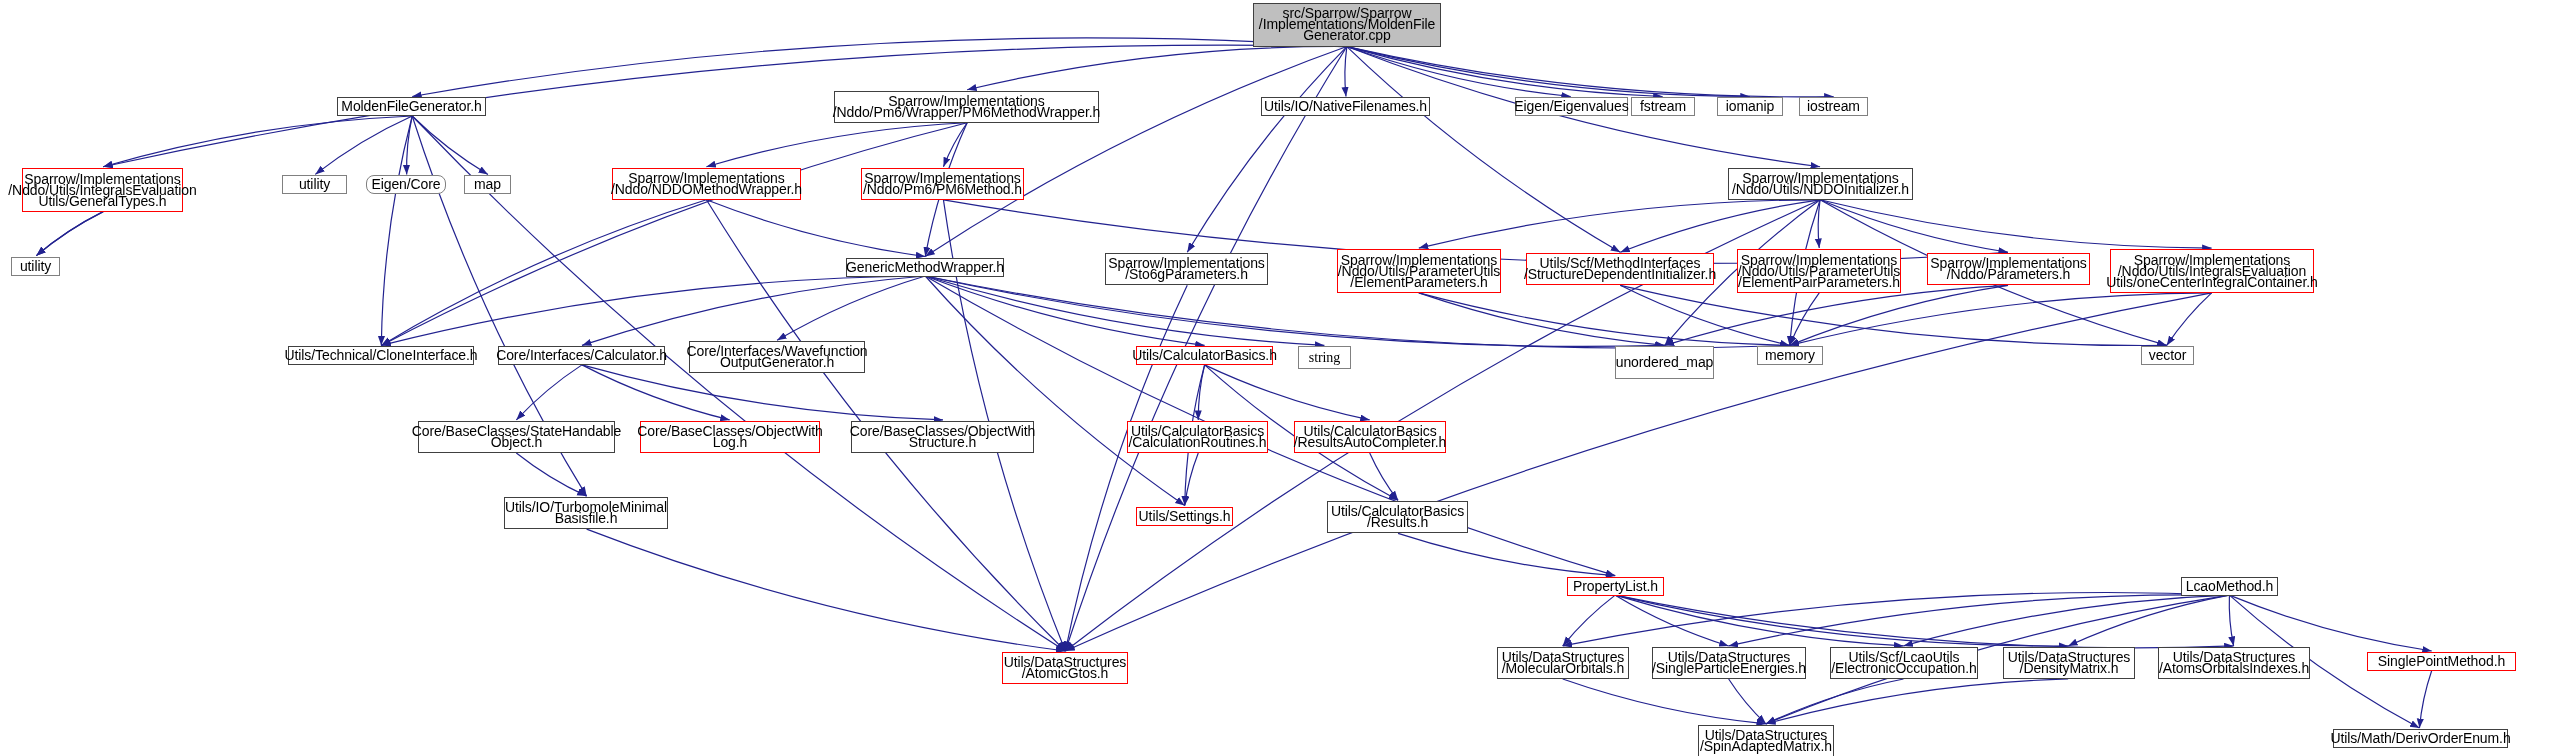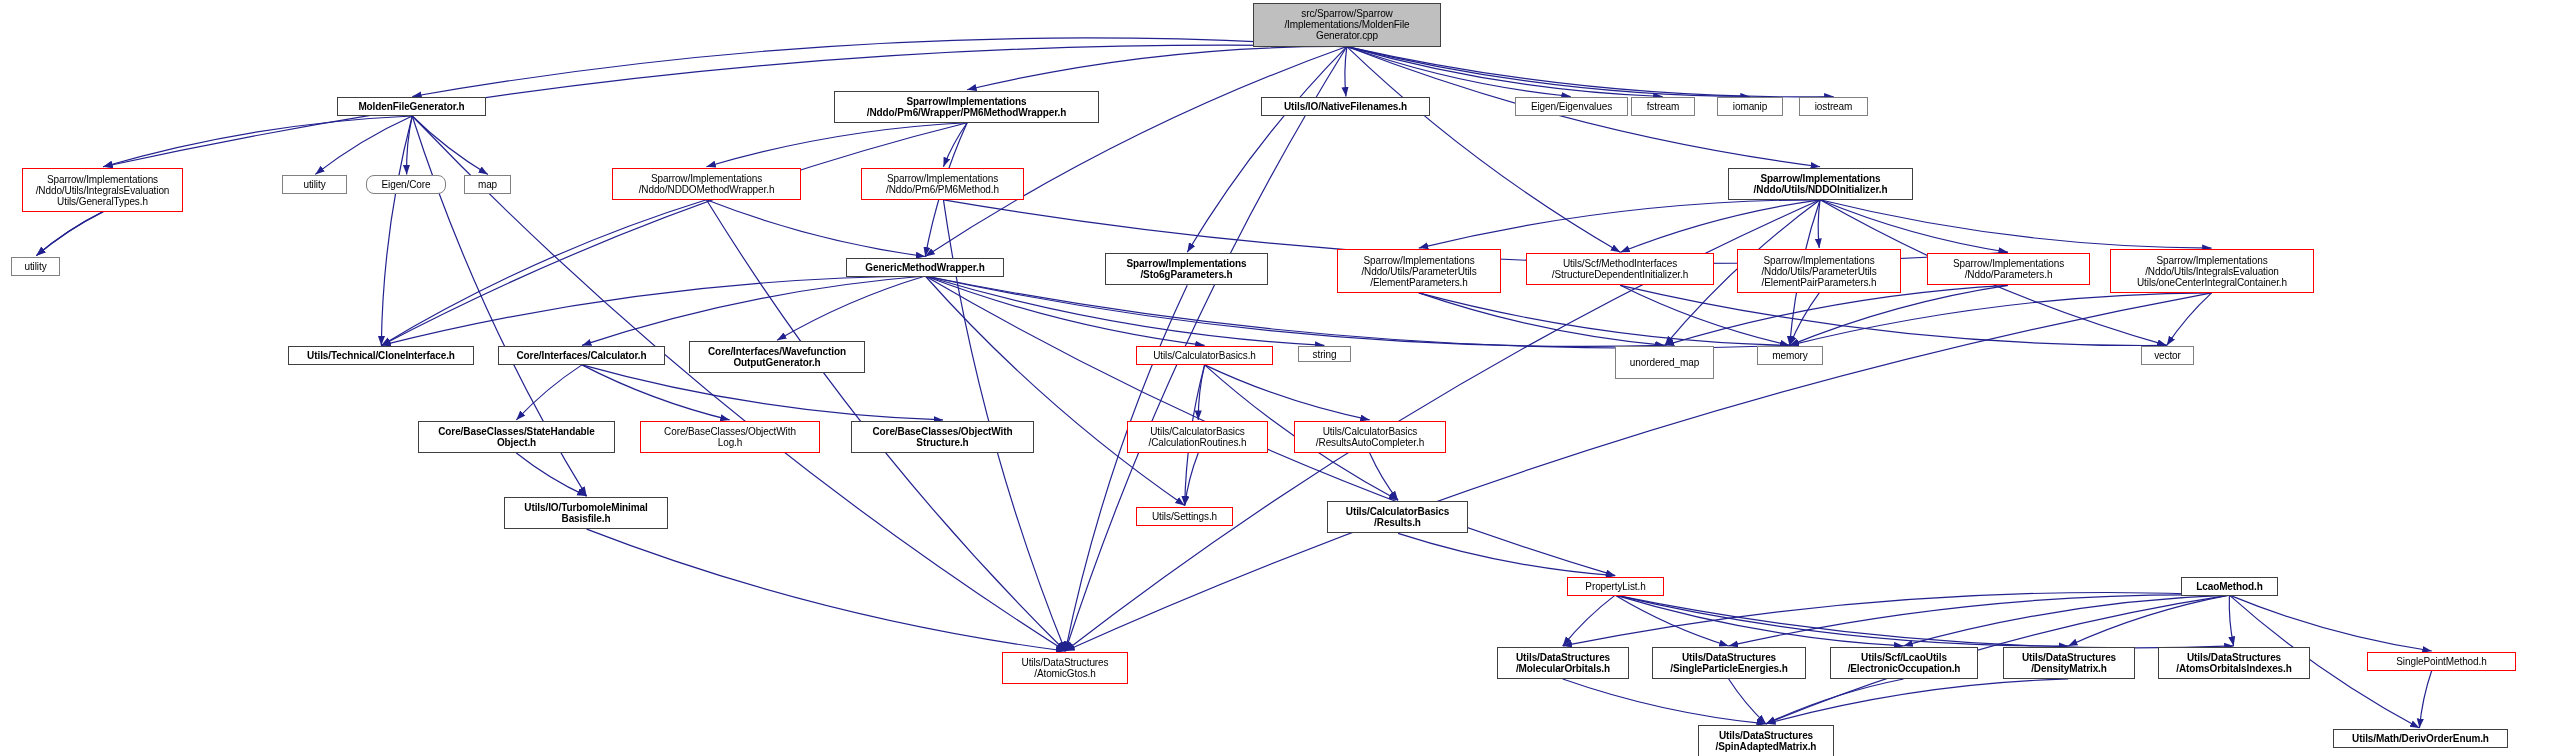"src/Sparrow/Sparrow" .gnode { font-size: 10px -> 14px }
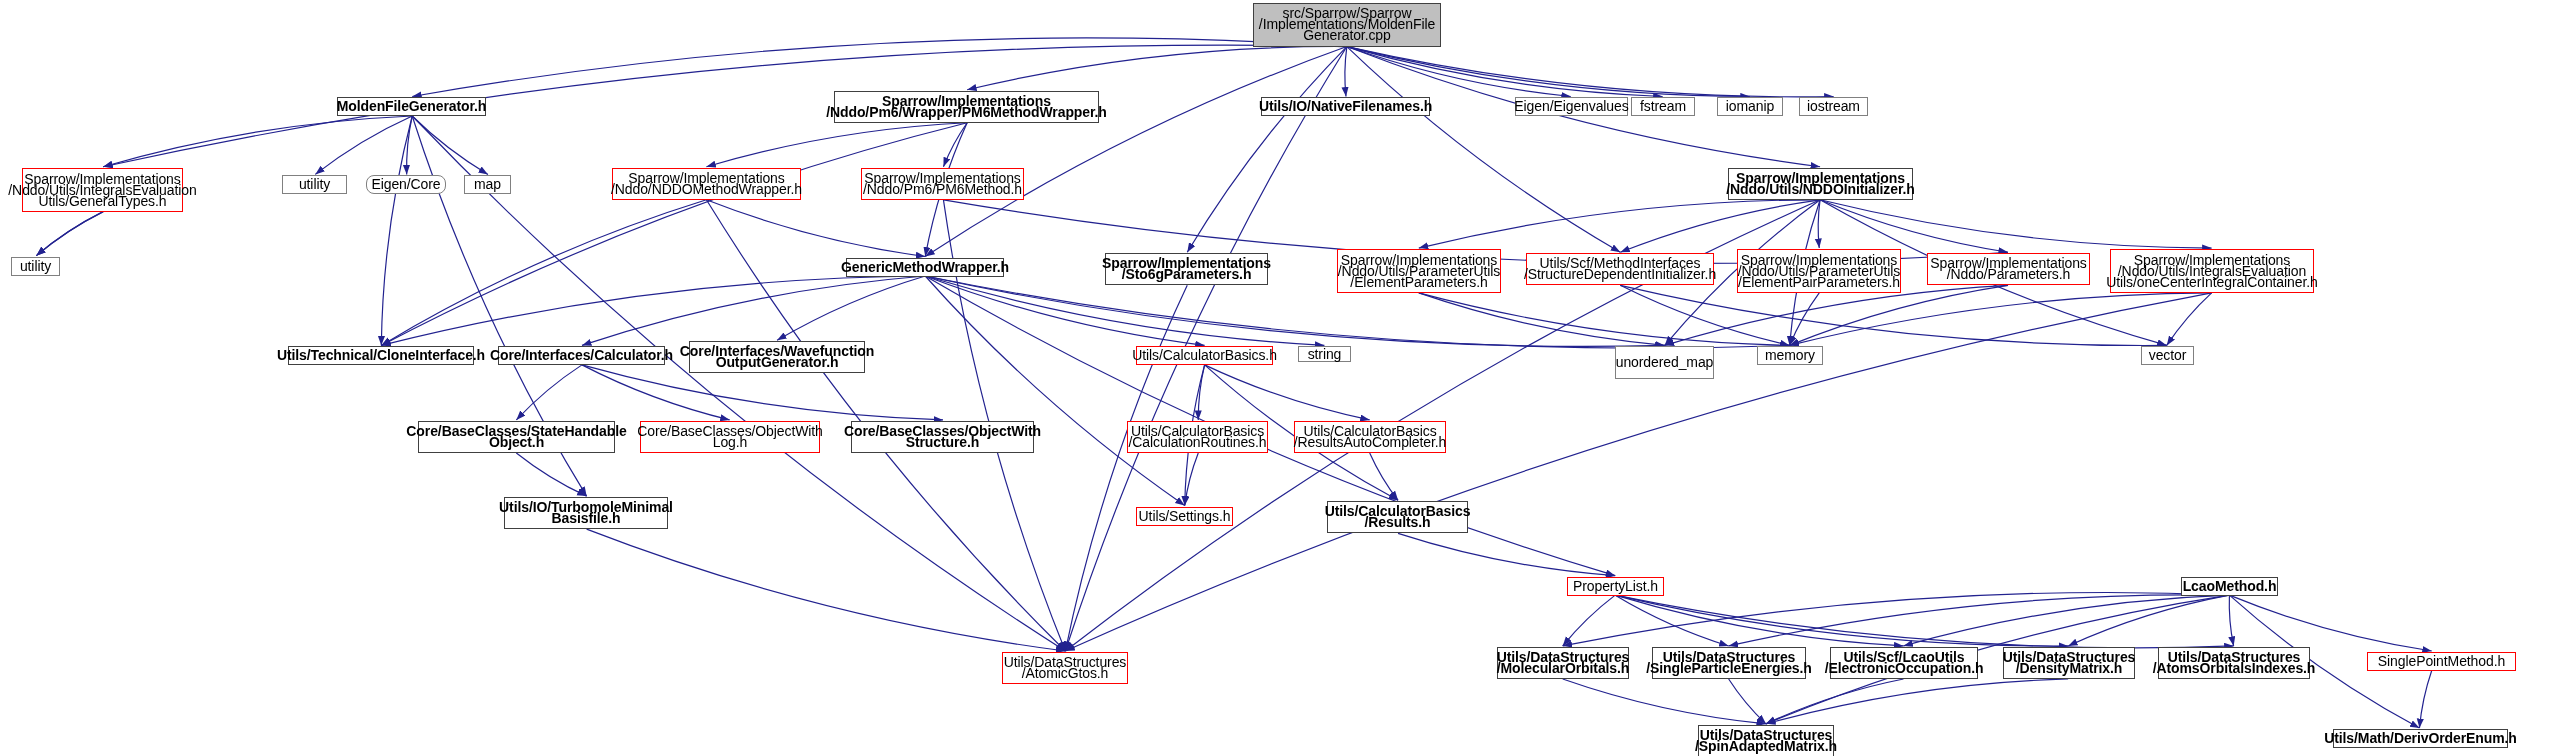"MoldenFileGenerator.h" .gnode.dark { font-weight: bold -> none }
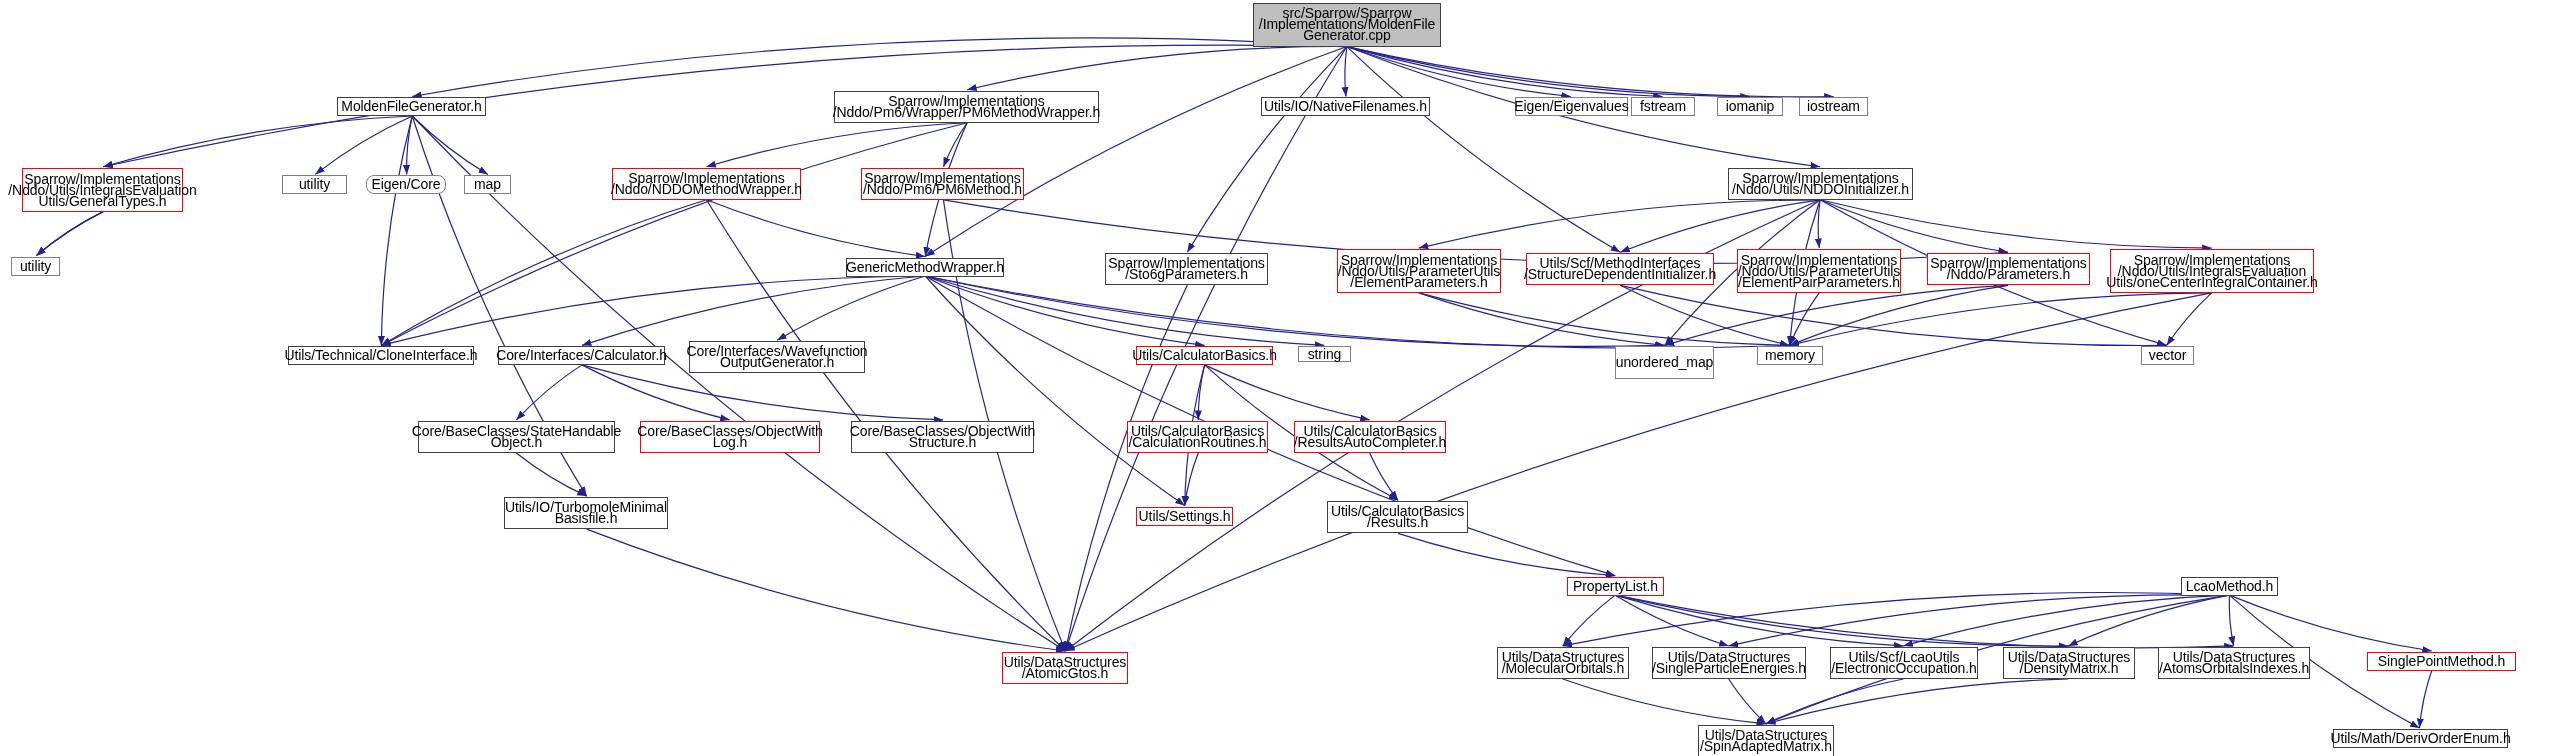"string" div.gnode { font-family: none -> Liberation Serif, serif; height: 16px -> 23px }
